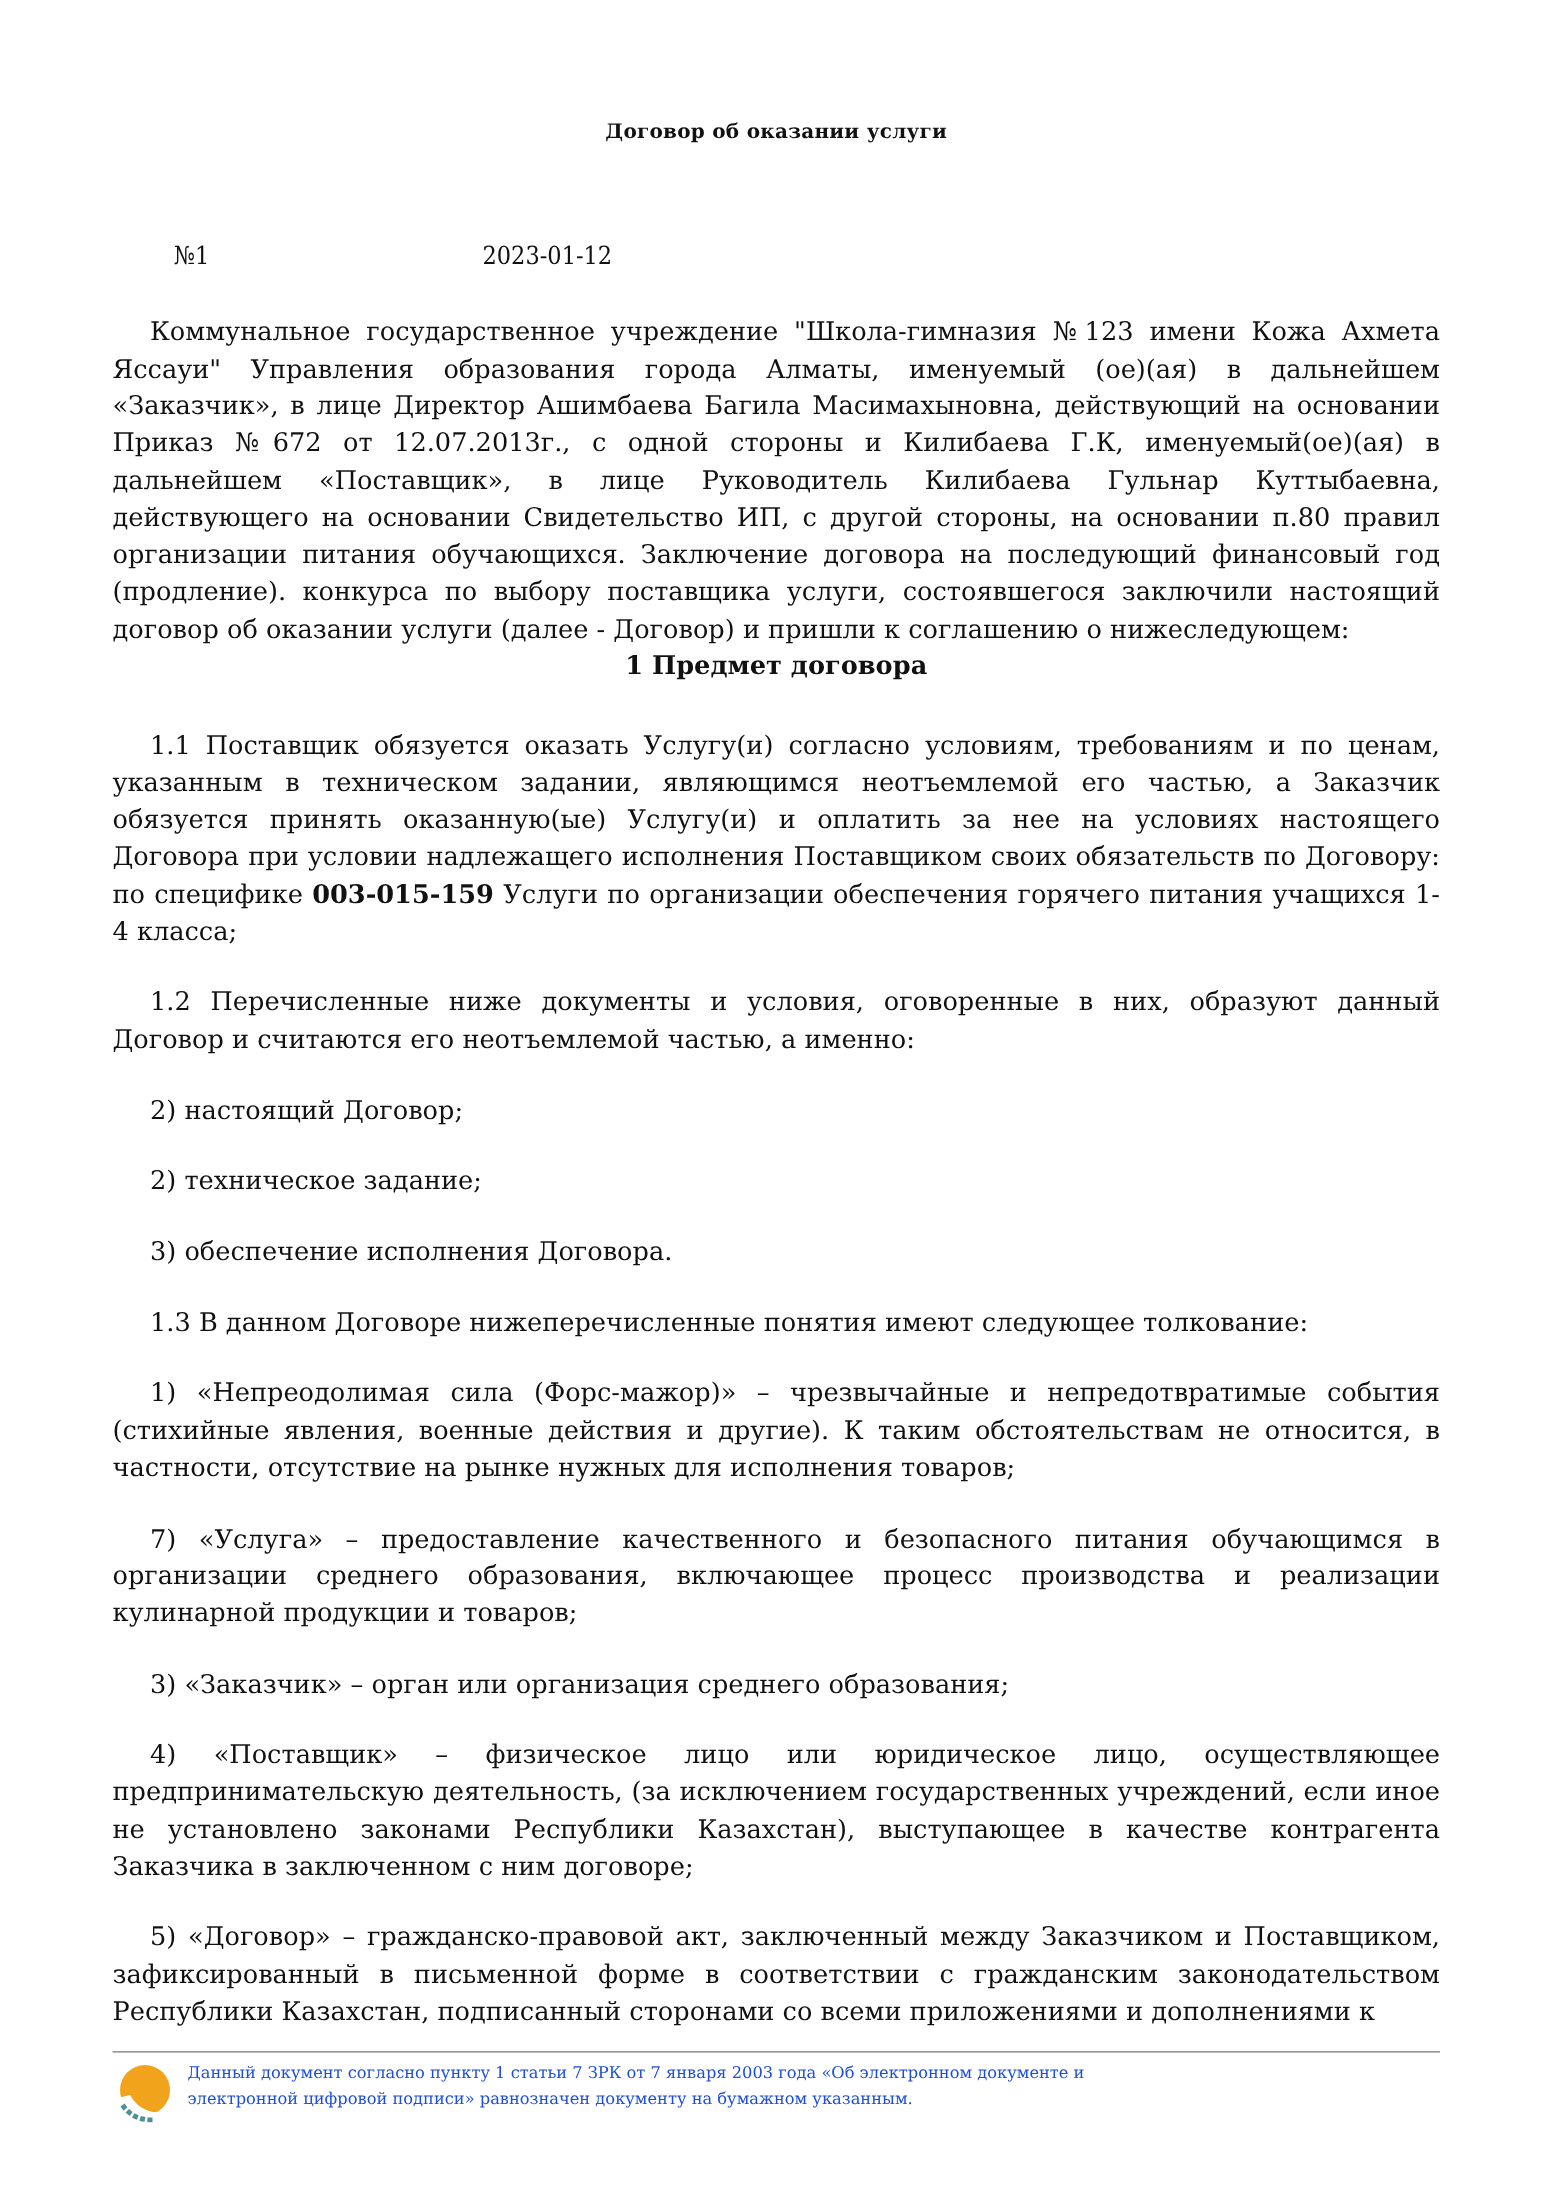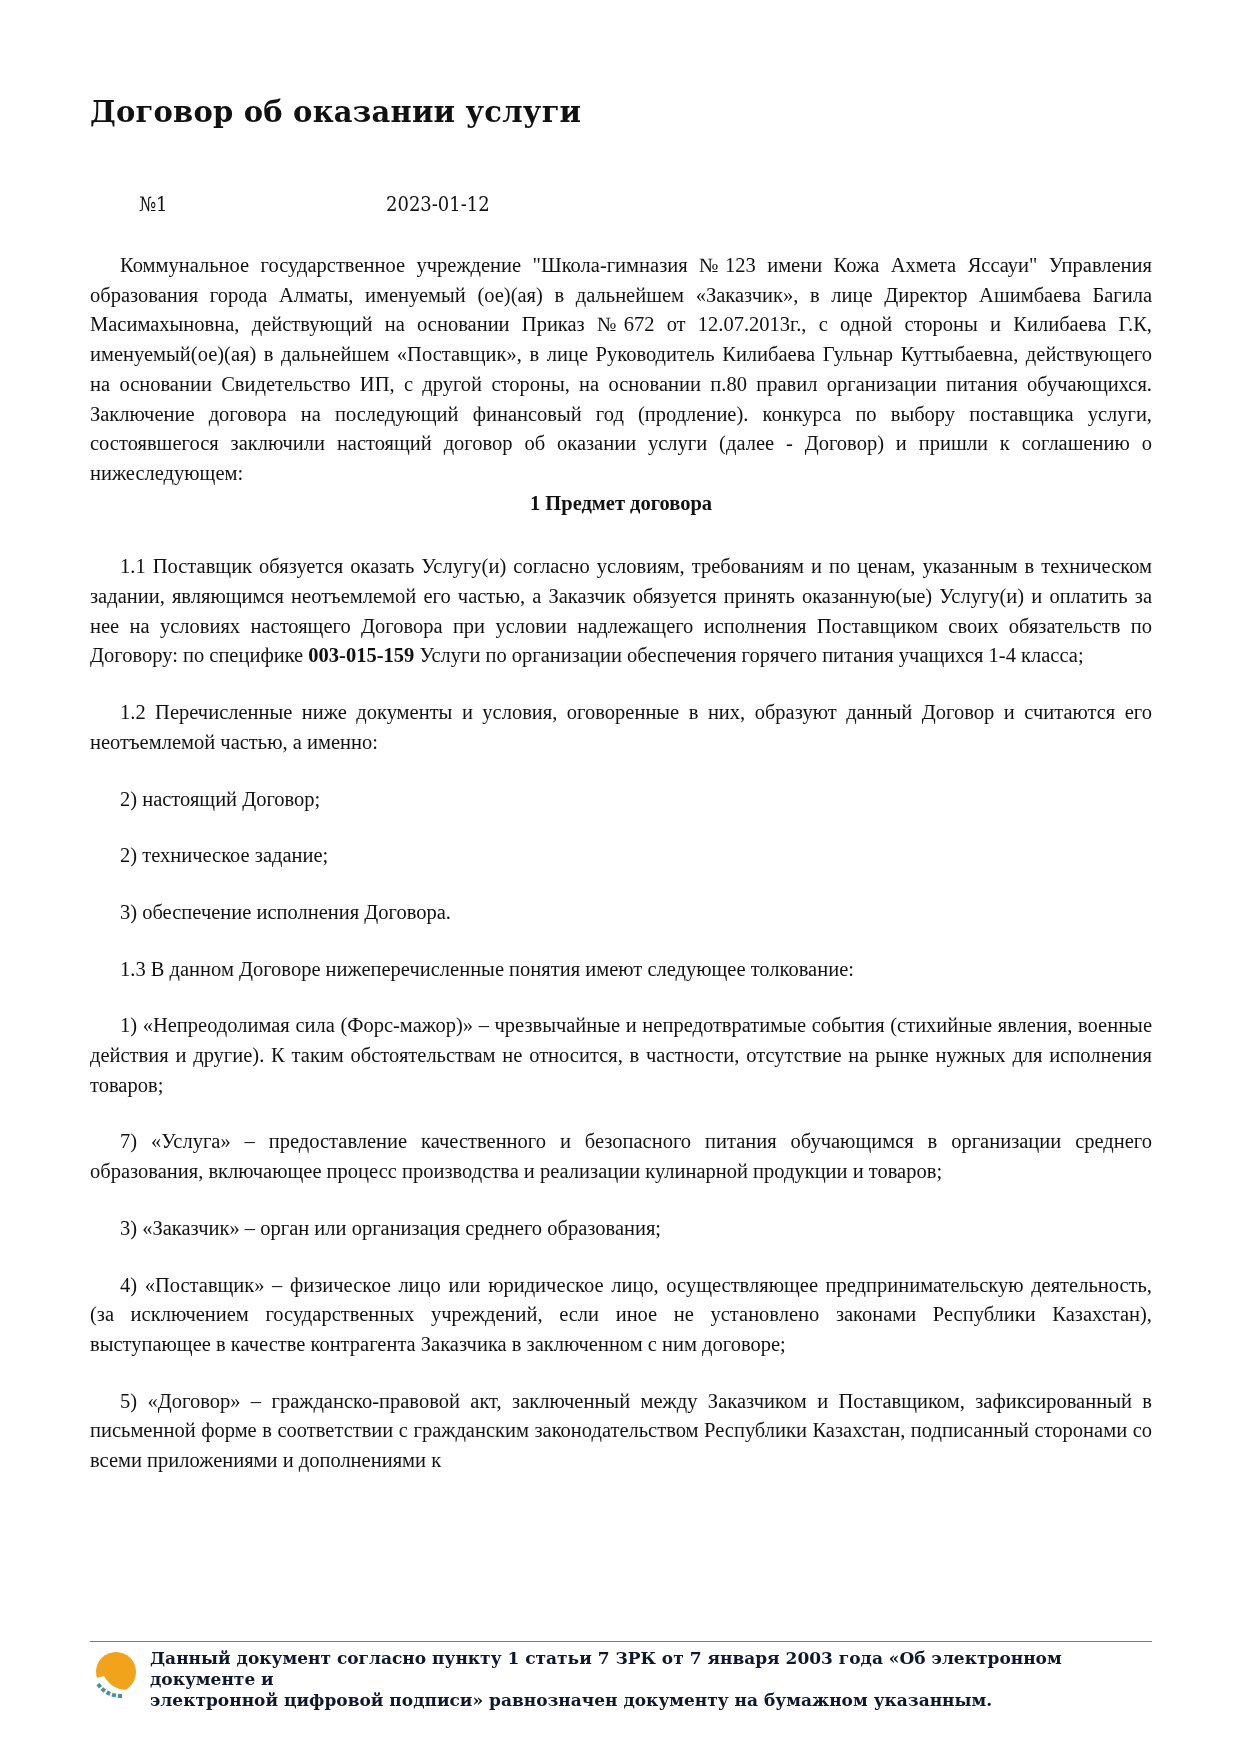"Договор об оказании услуги" .title { font-size: 29px -> 16px; text-align: left -> center }
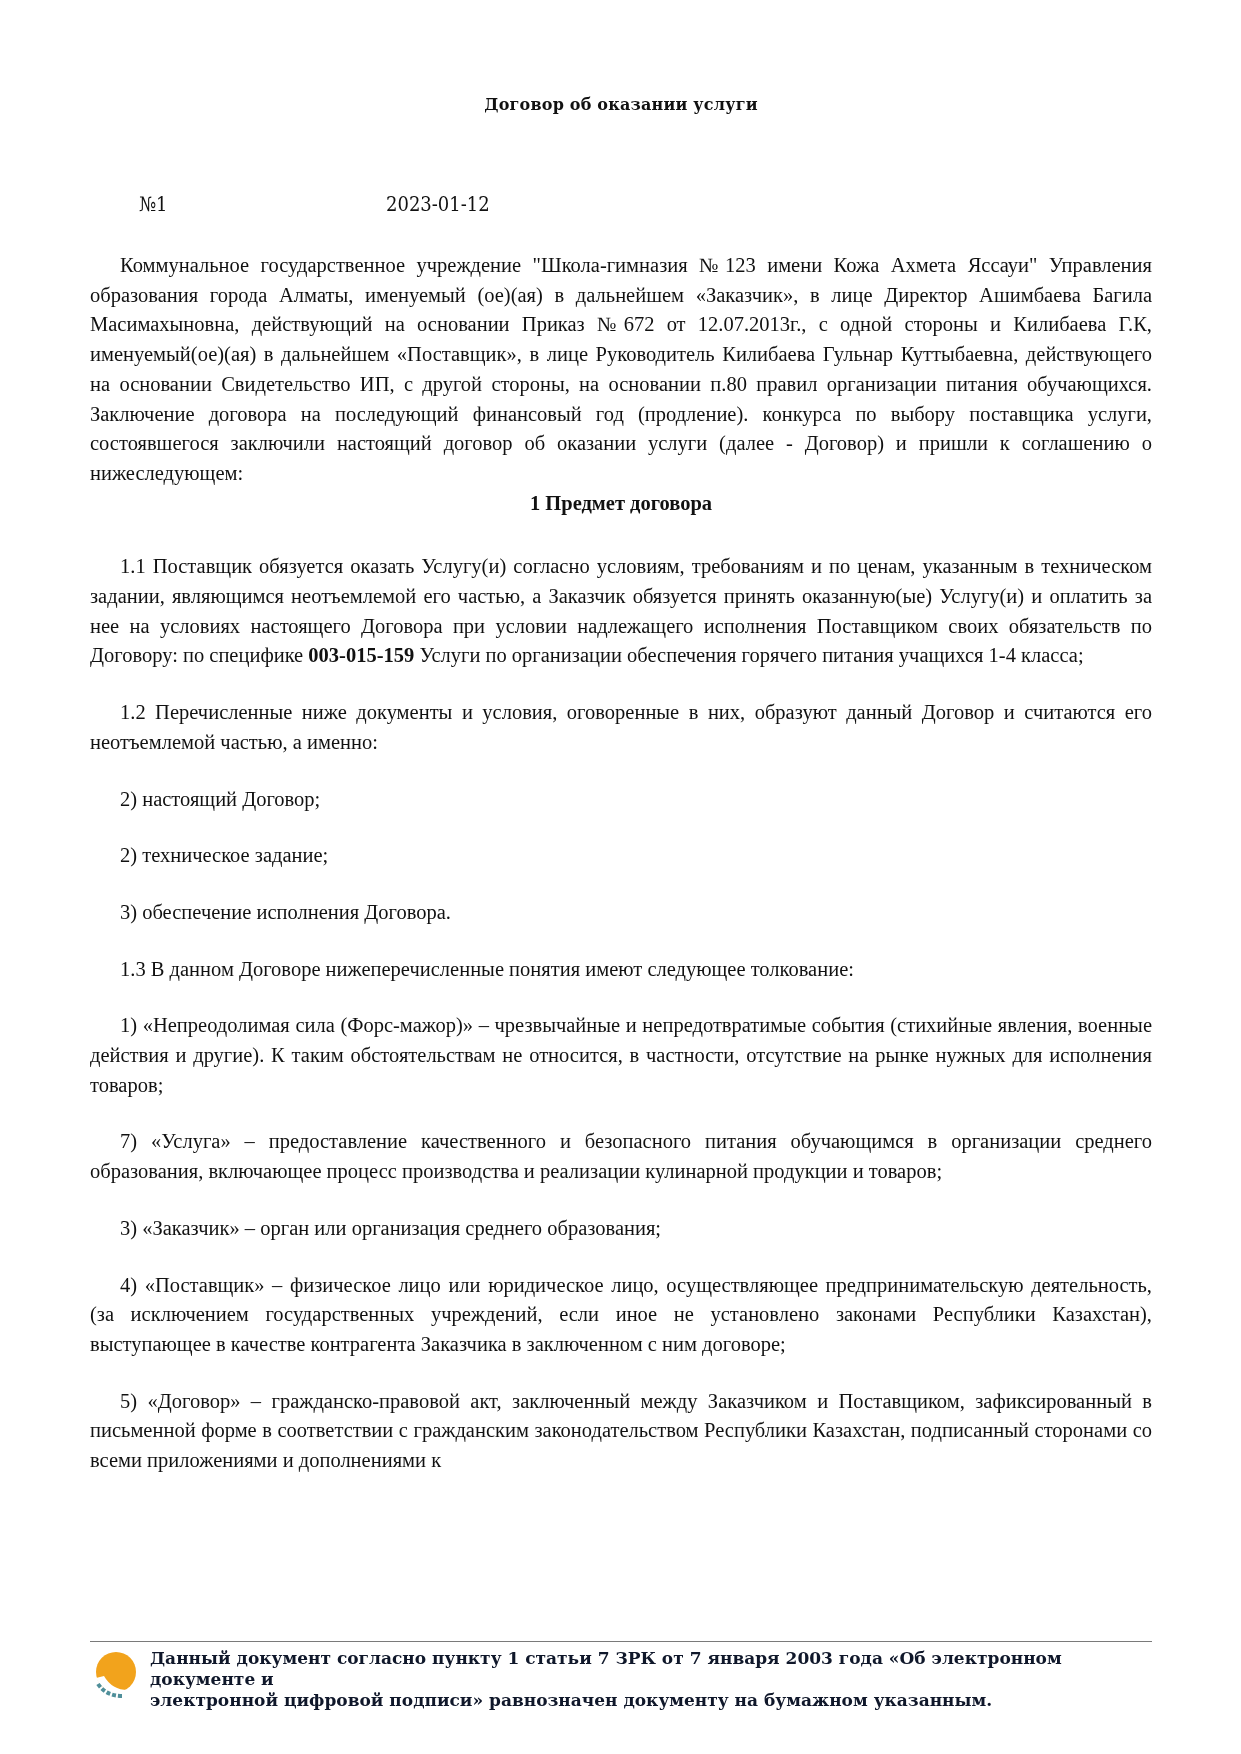"Коммунальное государственное учреждение" .body-text { font-family: Liberation Serif, serif -> none }
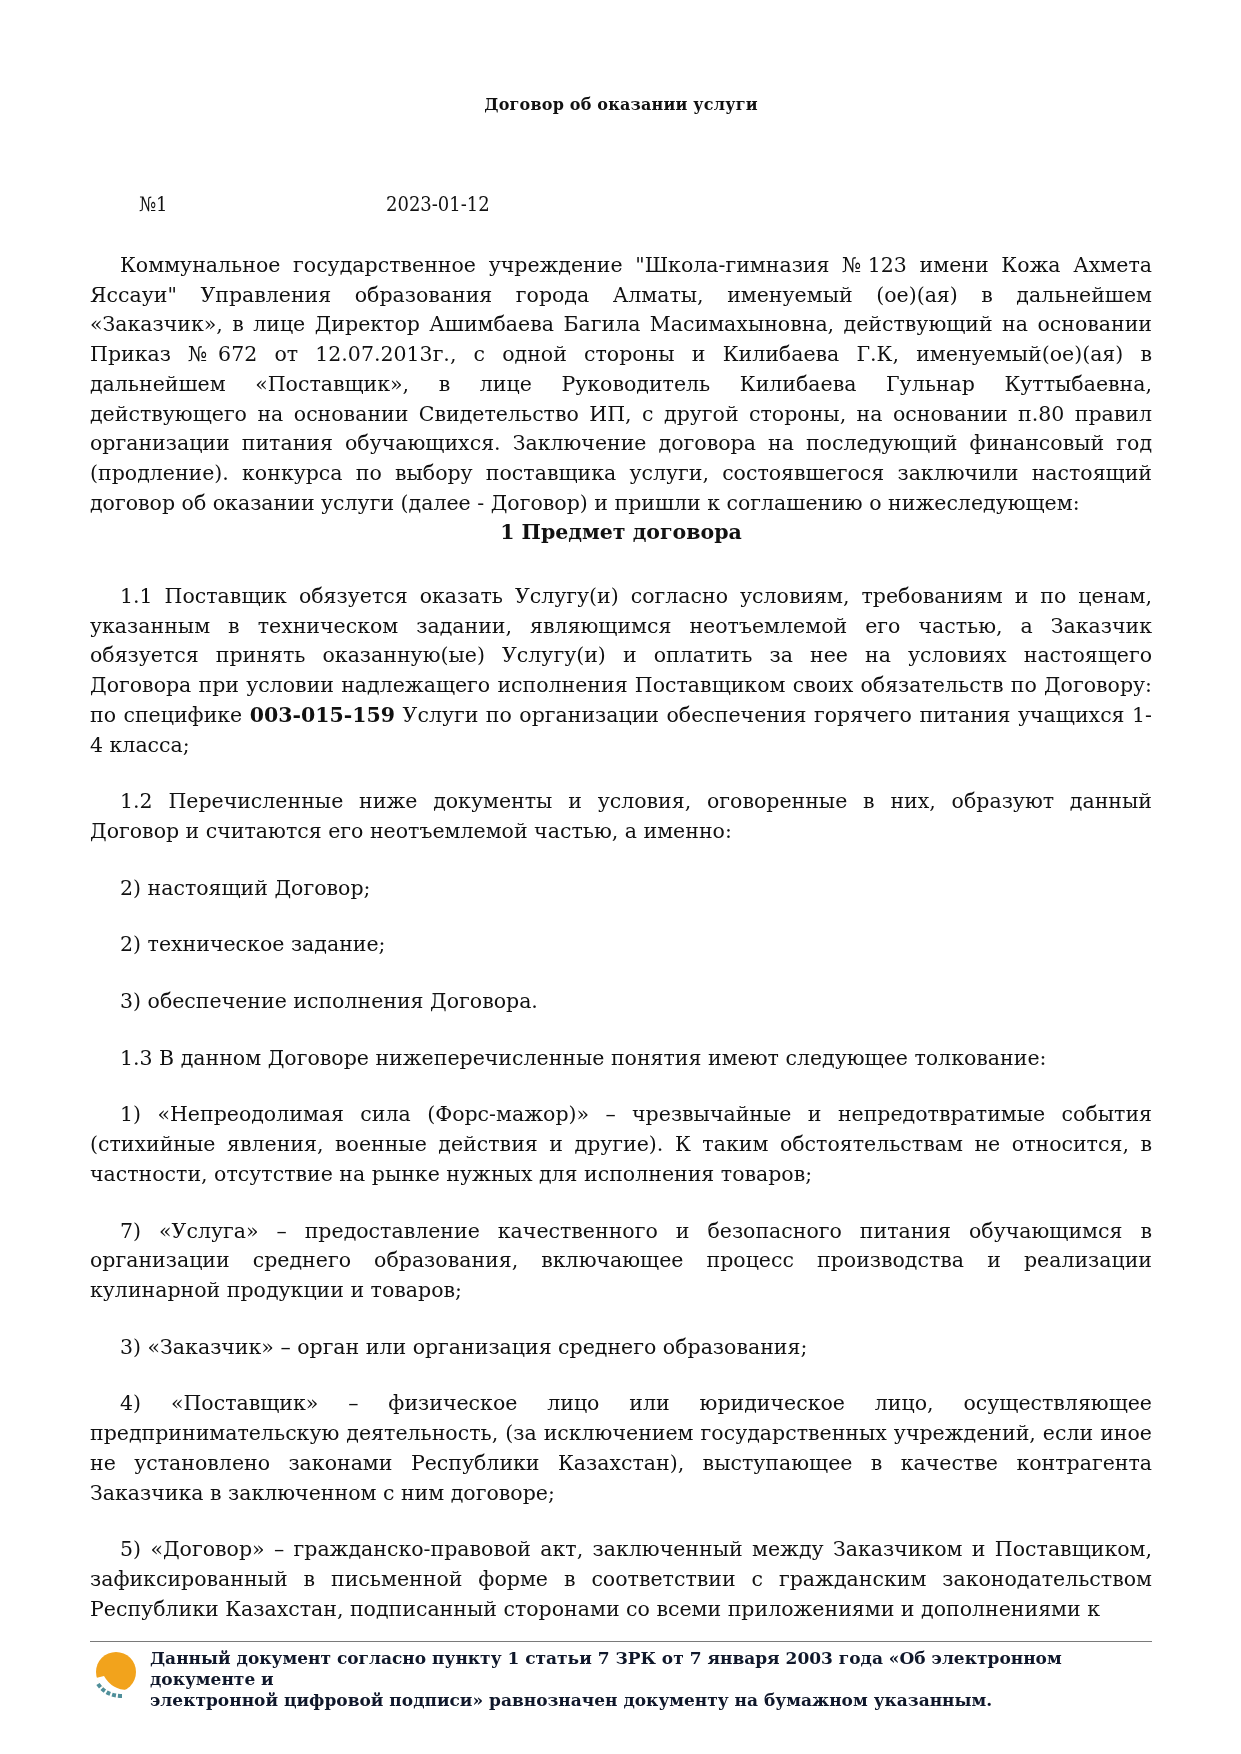"Данный документ согласно пункту 1" .footer .note { color: #0f172a -> #1d4ed8; font-size: 17px -> 13px; font-weight: bold -> none }
